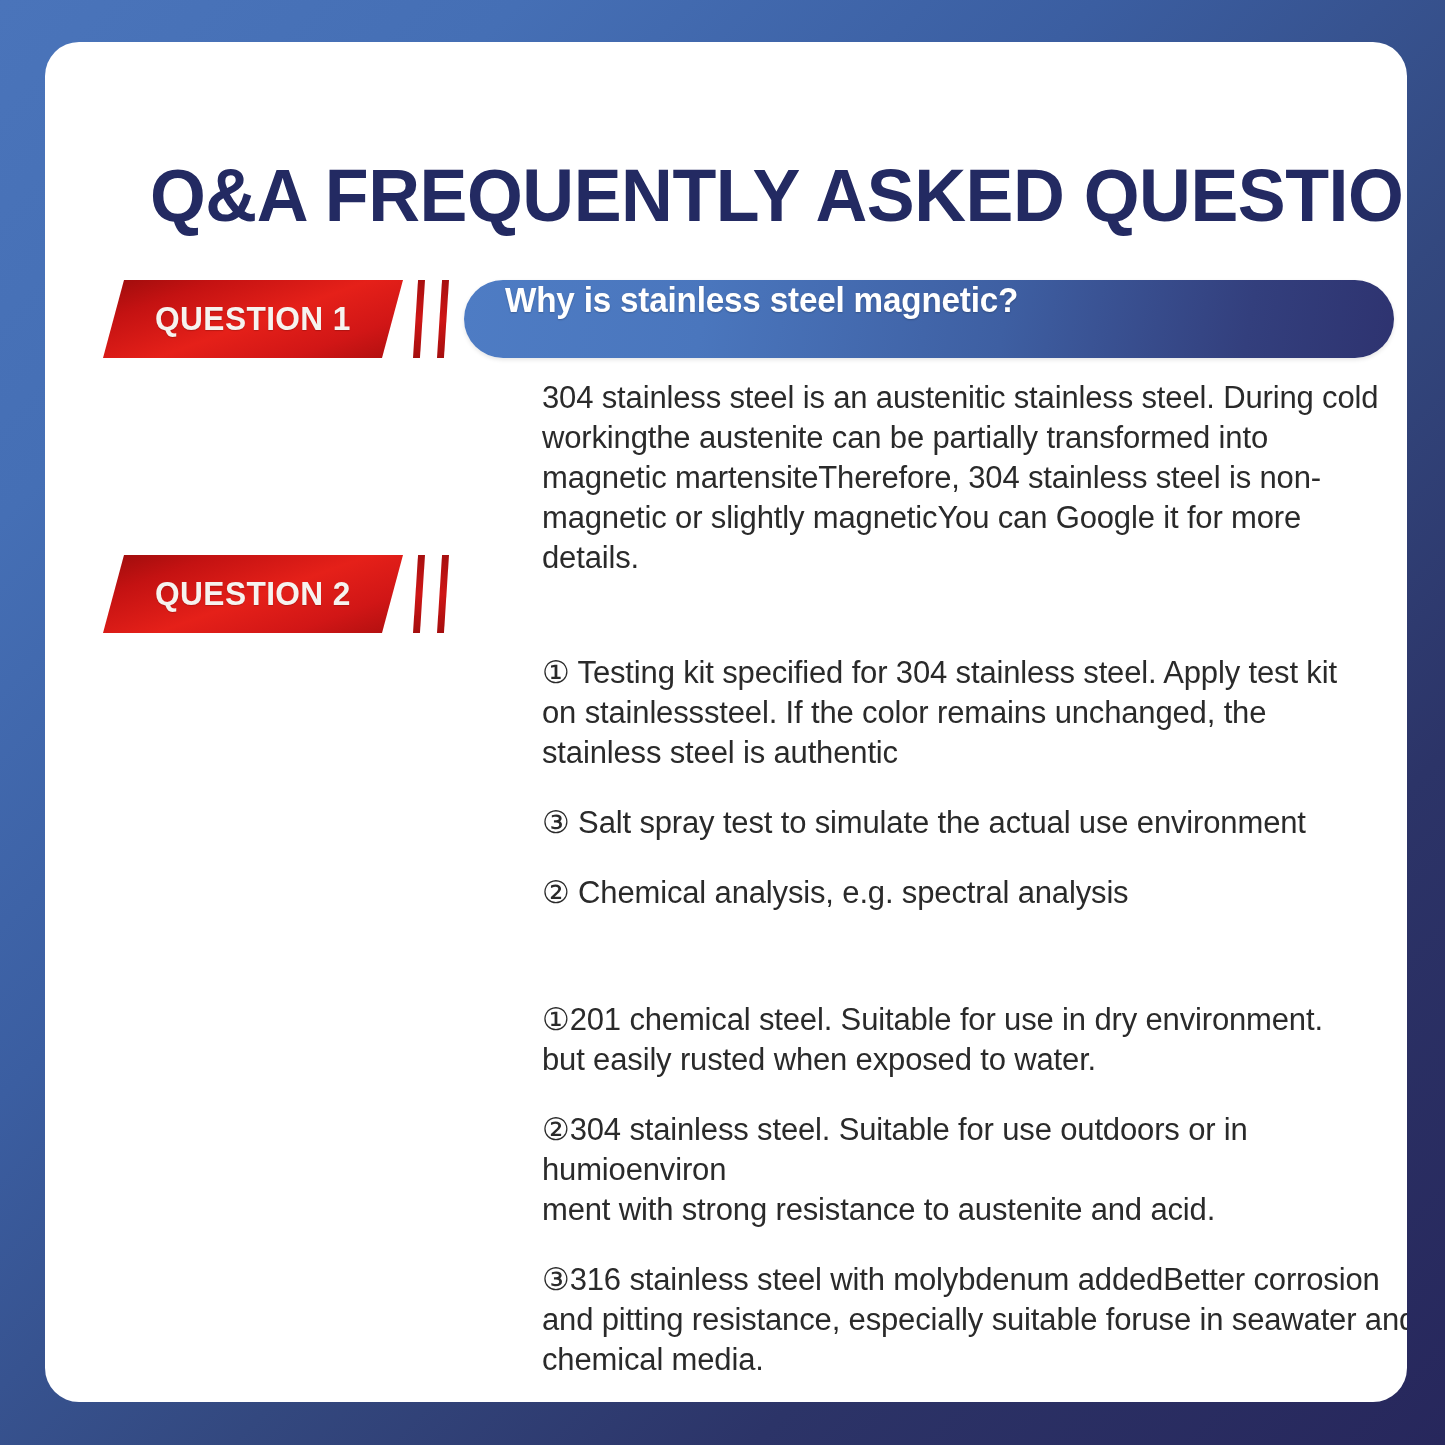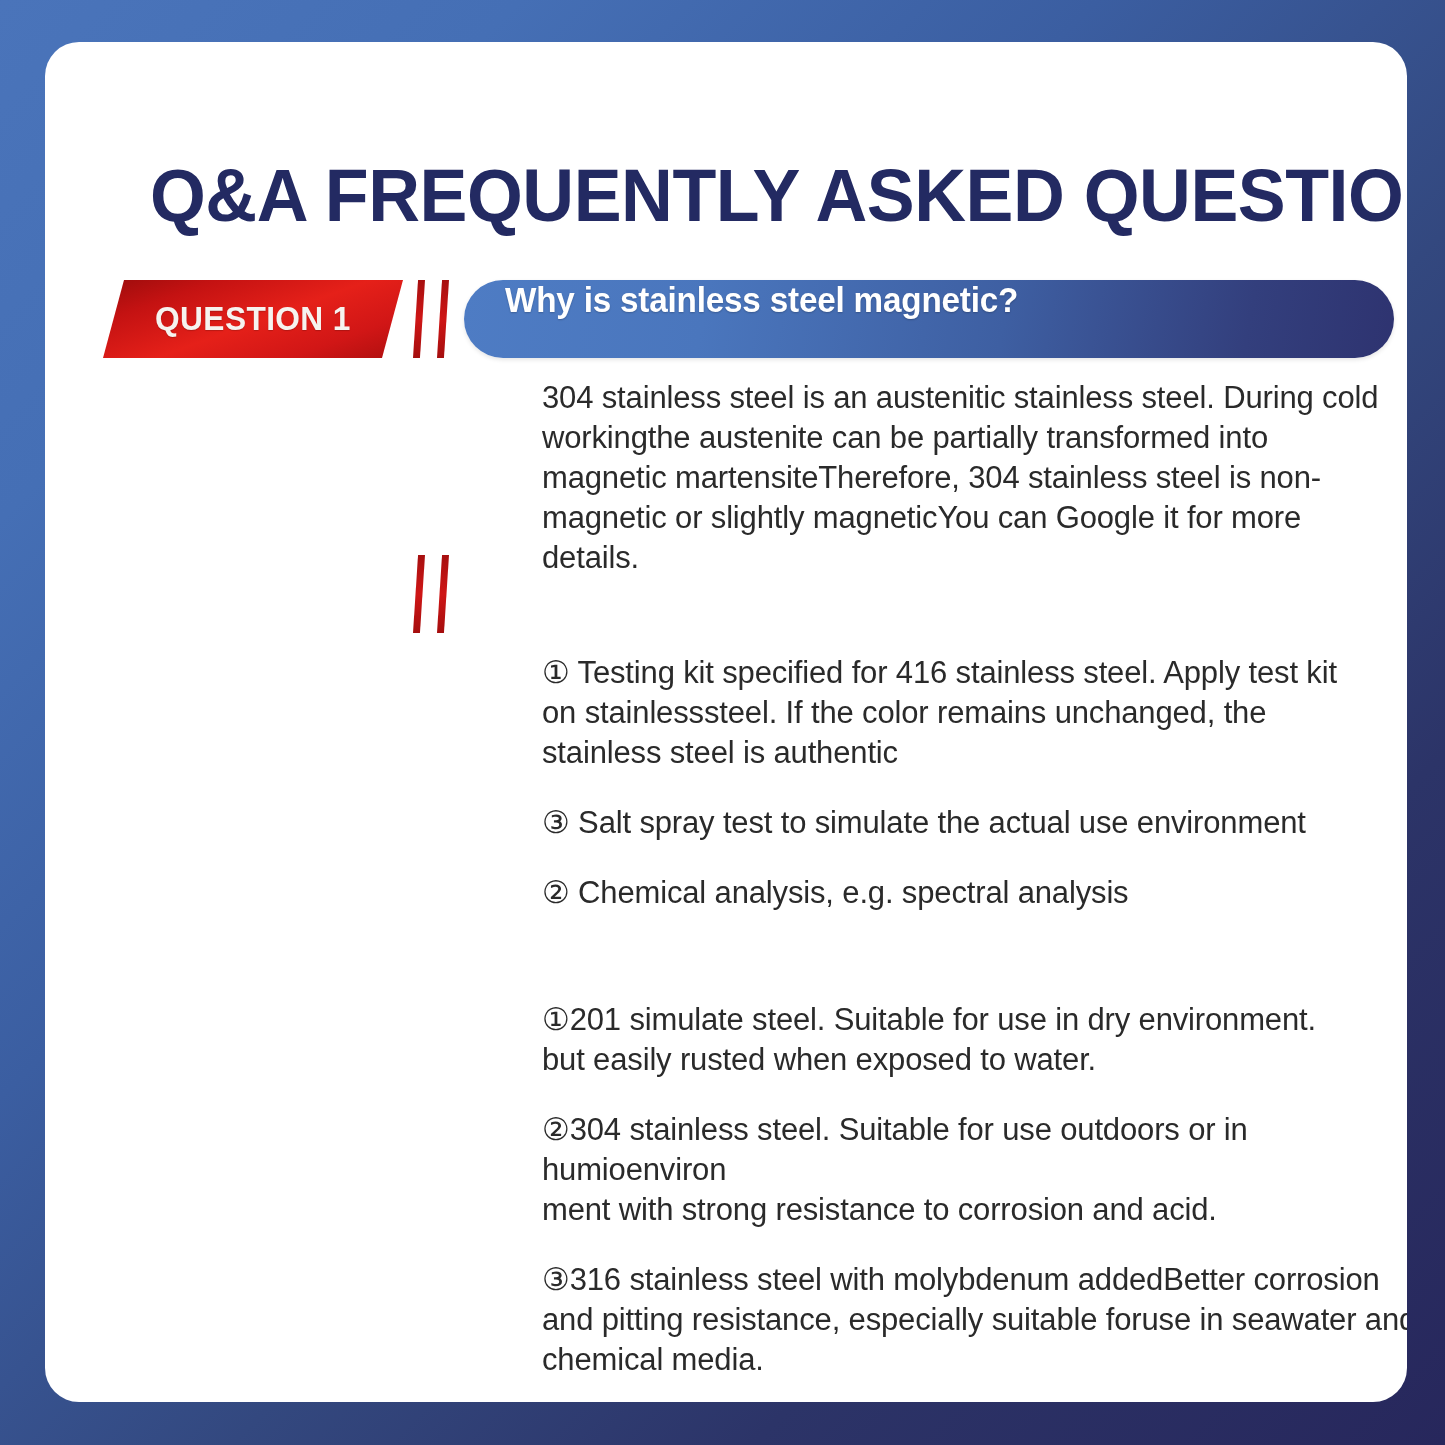"QUESTION 2" div.q-banner { html: none -> <div> <span>QUESTION 2</span> </div> }
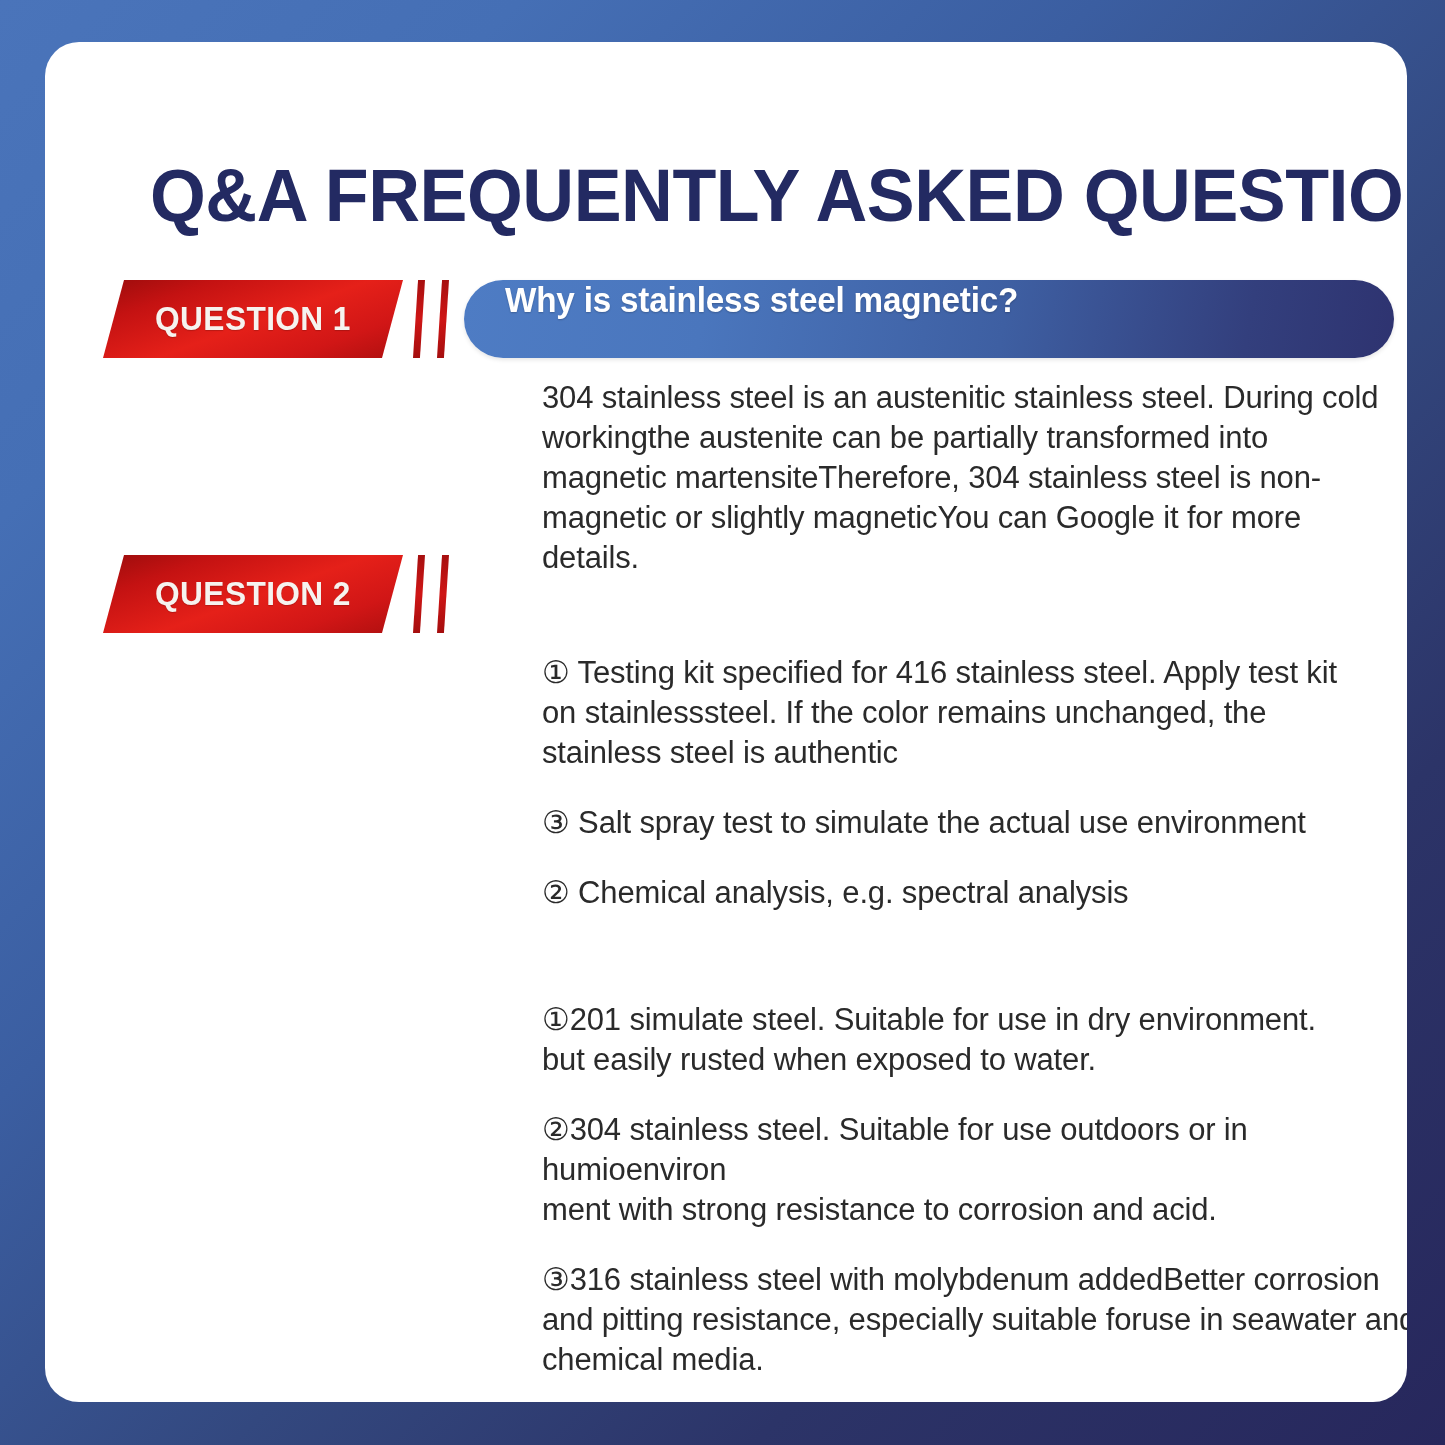"① Testing kit specified for" p { text: 416 -> 304 }
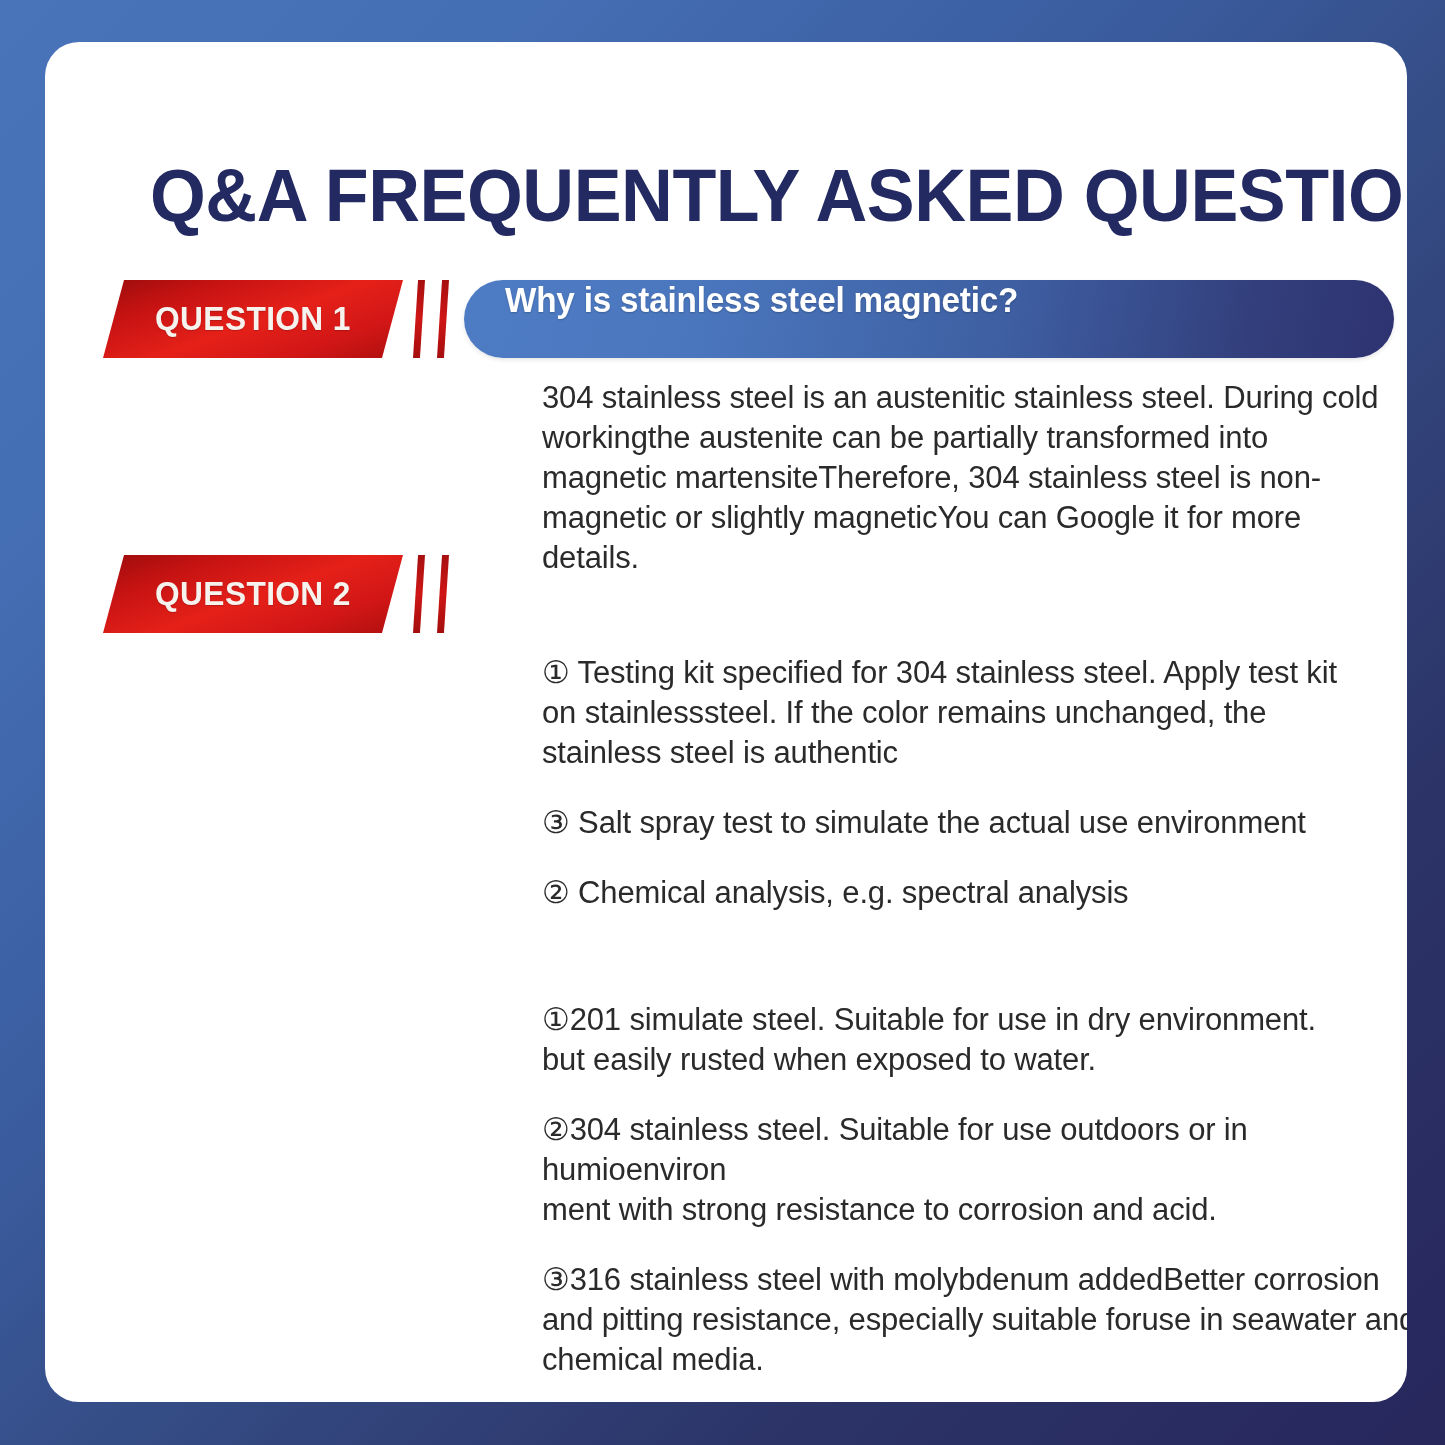"①201 simulate steel. Suitable for" p { text: simulate -> chemical }
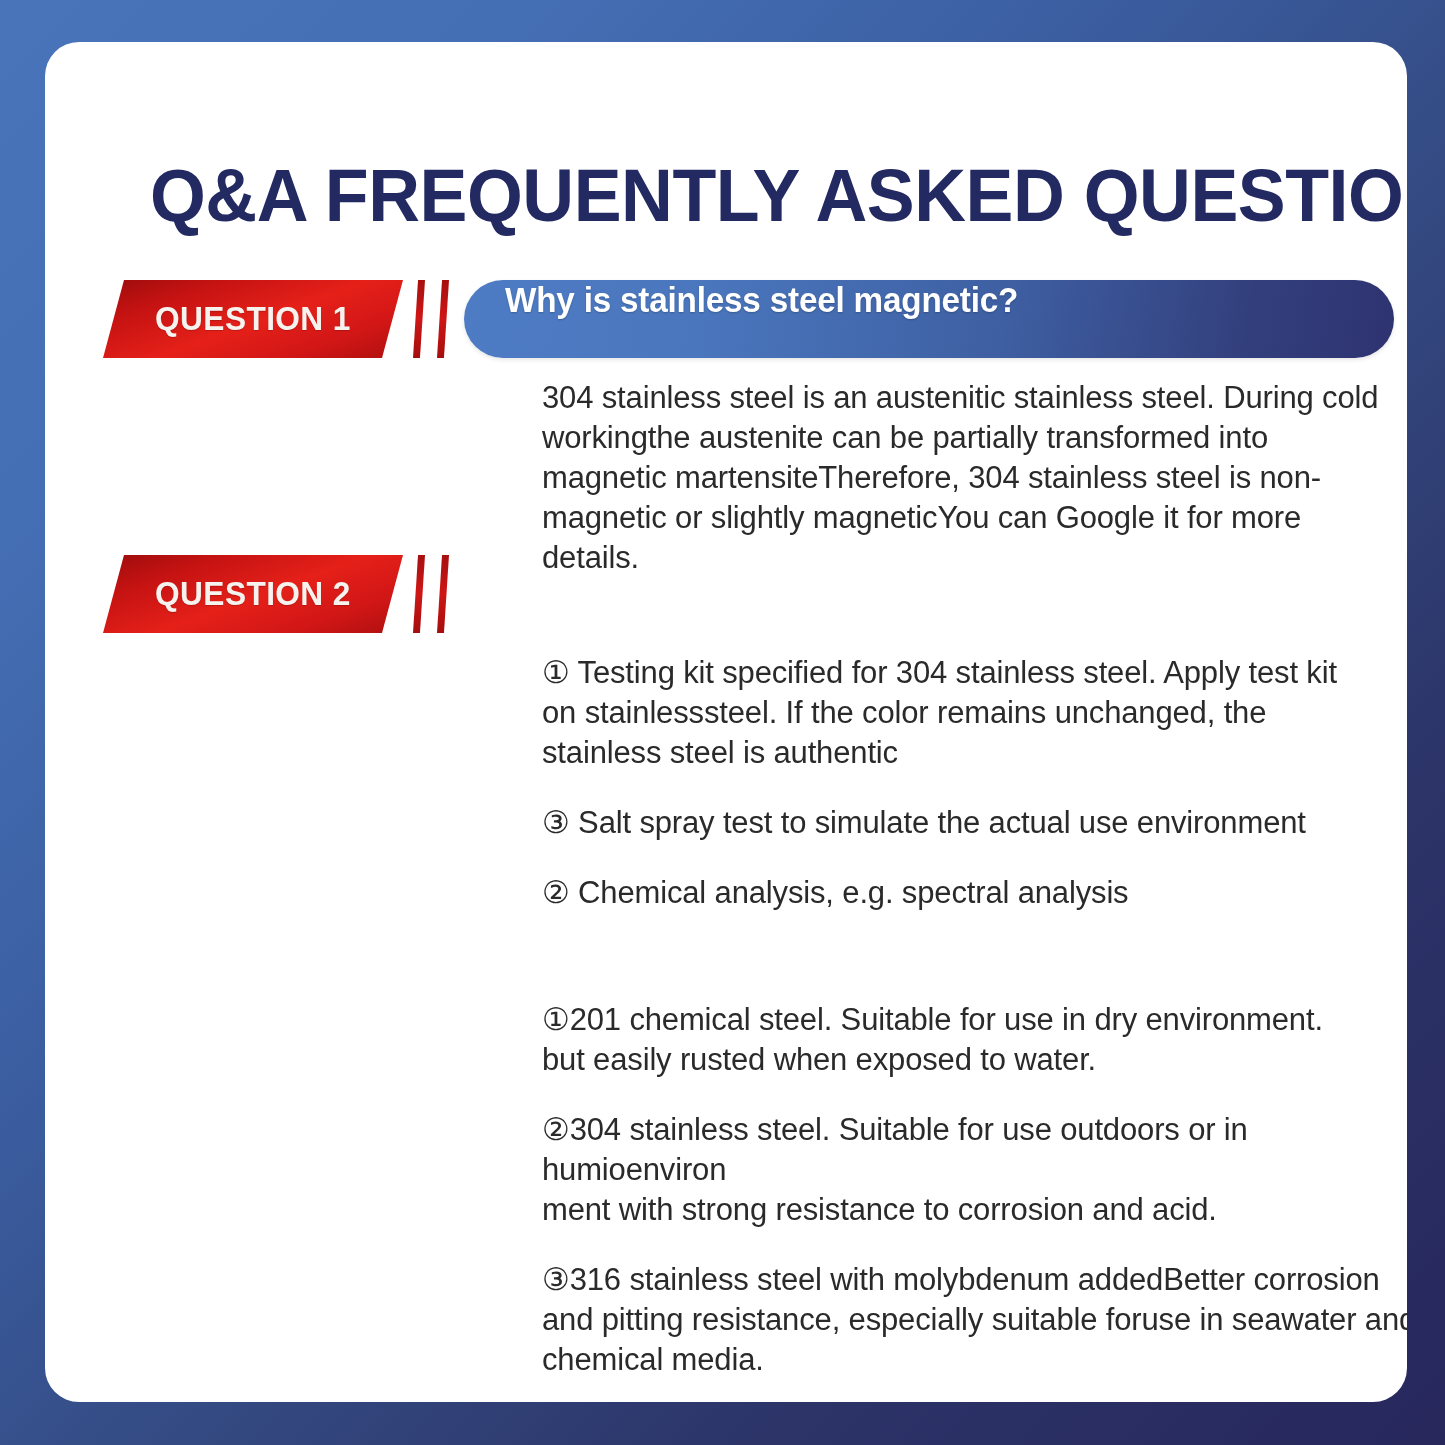"②304 stainless steel. Suitable for" p { text: corrosion -> austenite }
